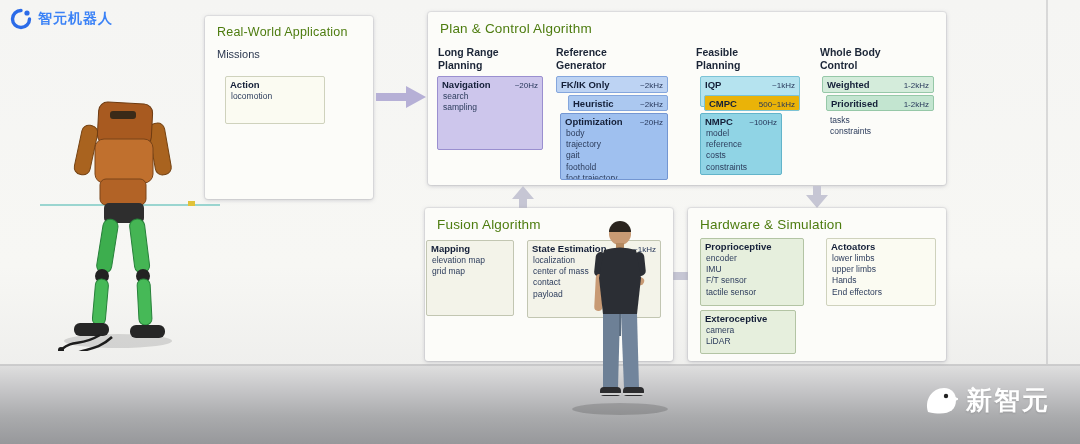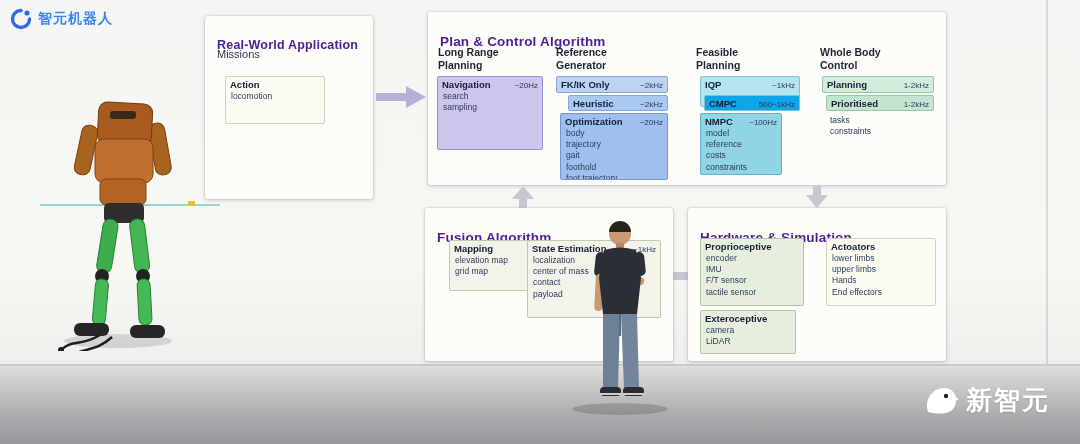"Real-World Application" .panel-title { color: #4c1d95 -> #4d7c0f; font-weight: bold -> normal; top: 22px -> 9px }
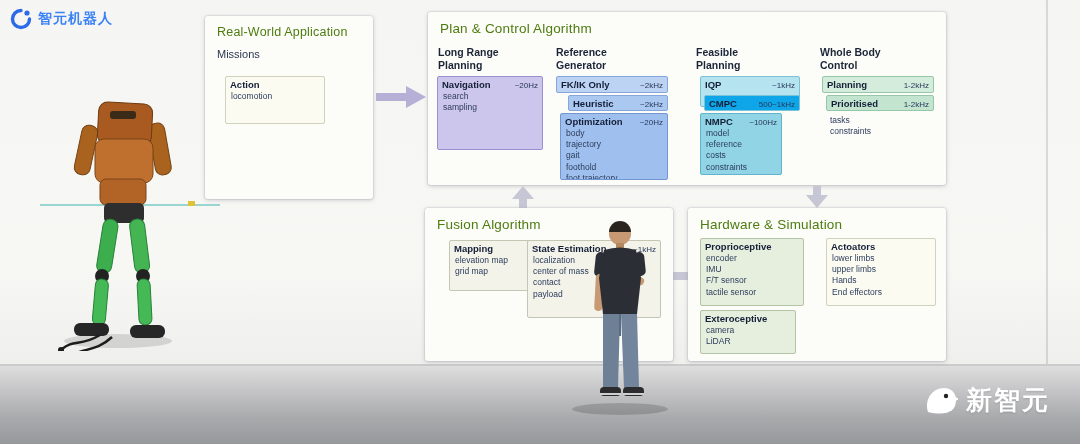"Planning" span { text: Planning -> Weighted }
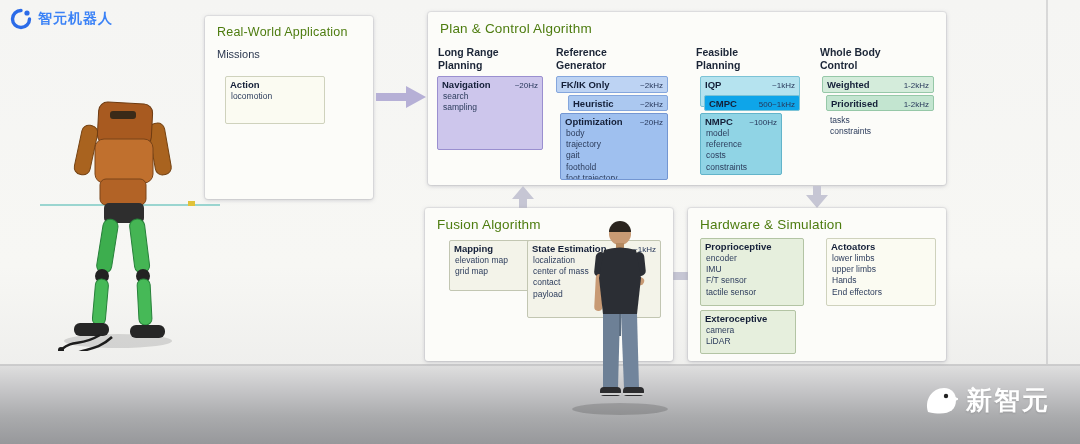"CMPC" .v-cyan-m { background: #0ea5e9 -> #eab308 }
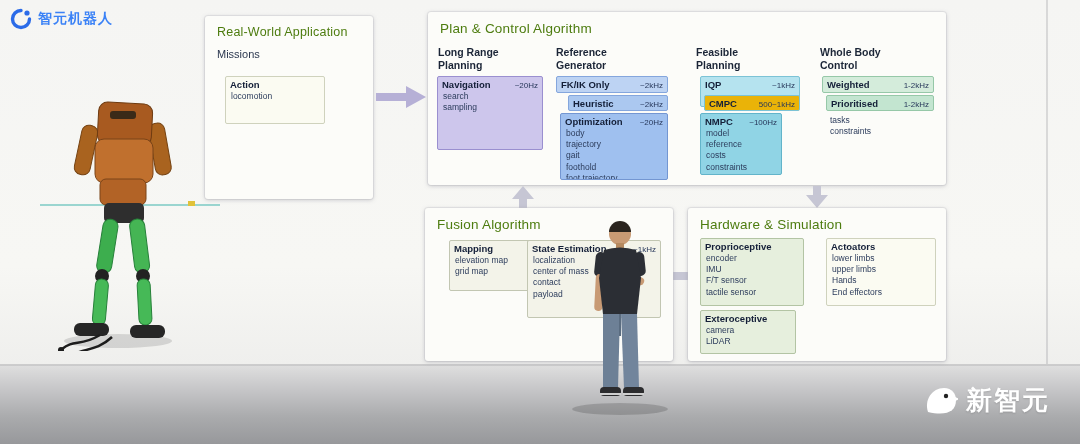"Mapping" div.blk { height: 51px -> 76px; left: 24px -> 1px }
